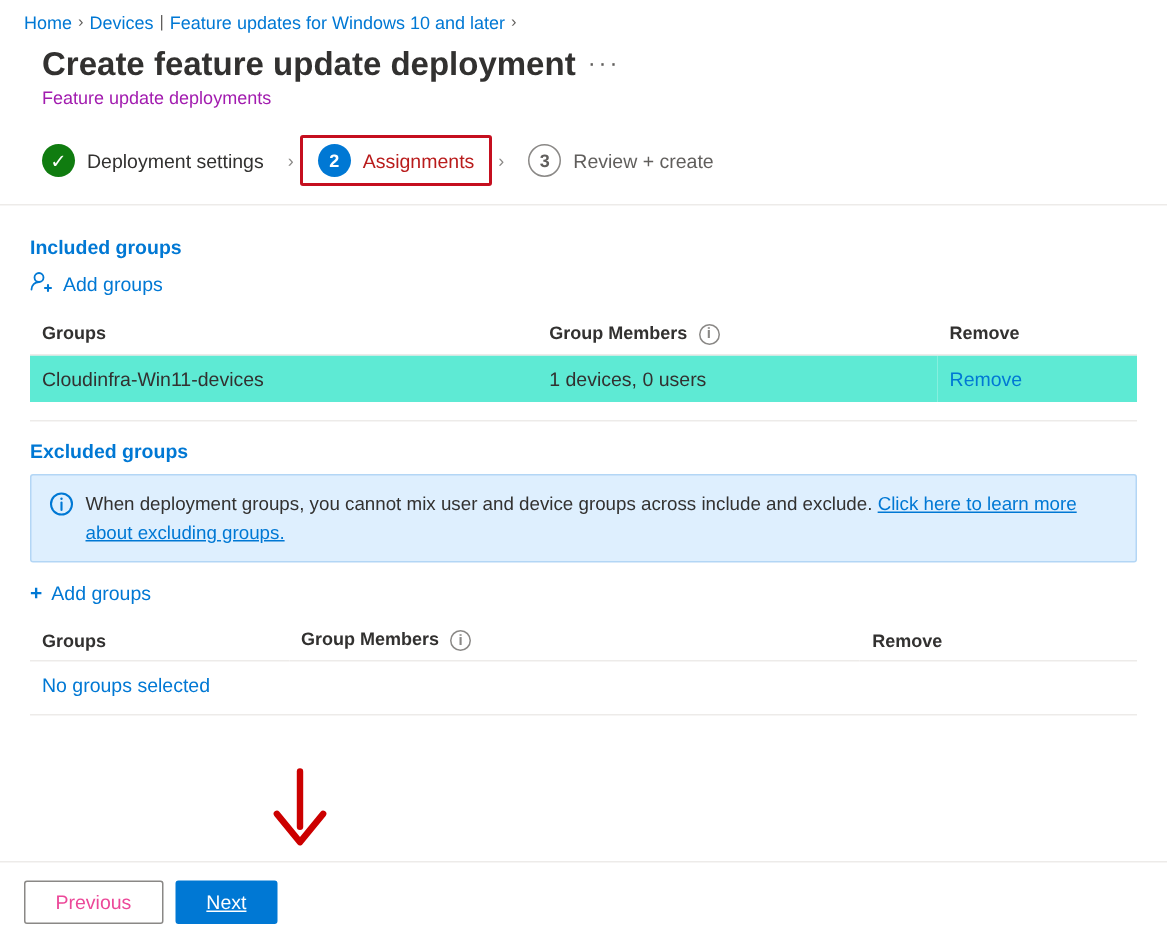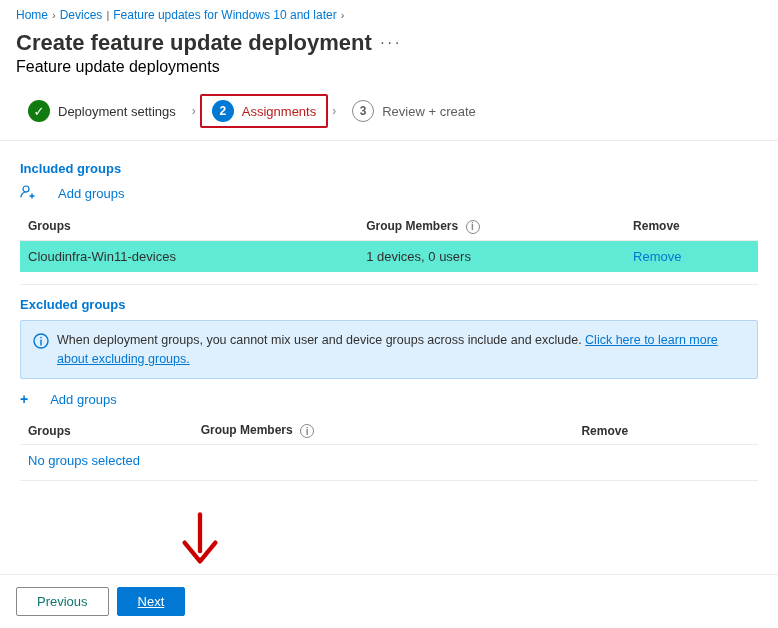"Create feature update deployment" .page-header { padding: 4px 16px 2px 16px -> 4px 16px 2px 28px }
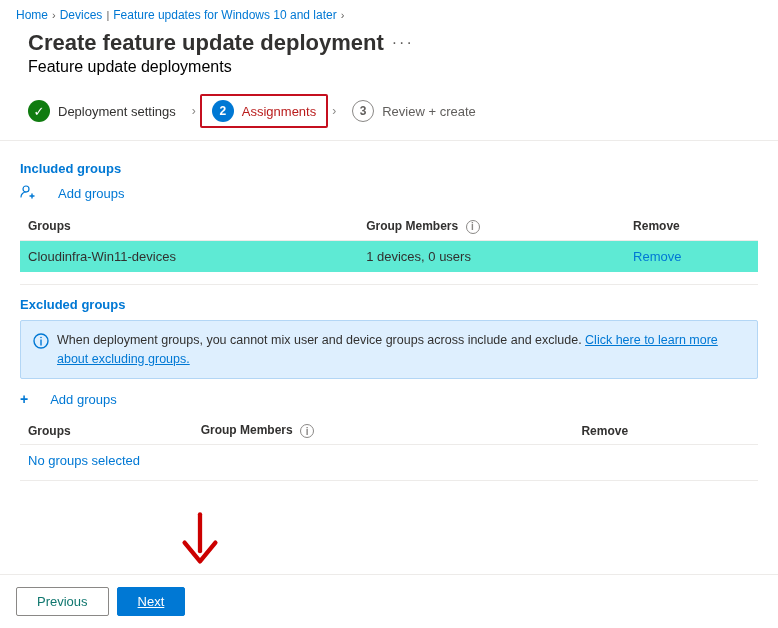"Feature update deployments" .page-subtitle { color: #000000 -> #a21caf; font-size: 16px -> 12px }
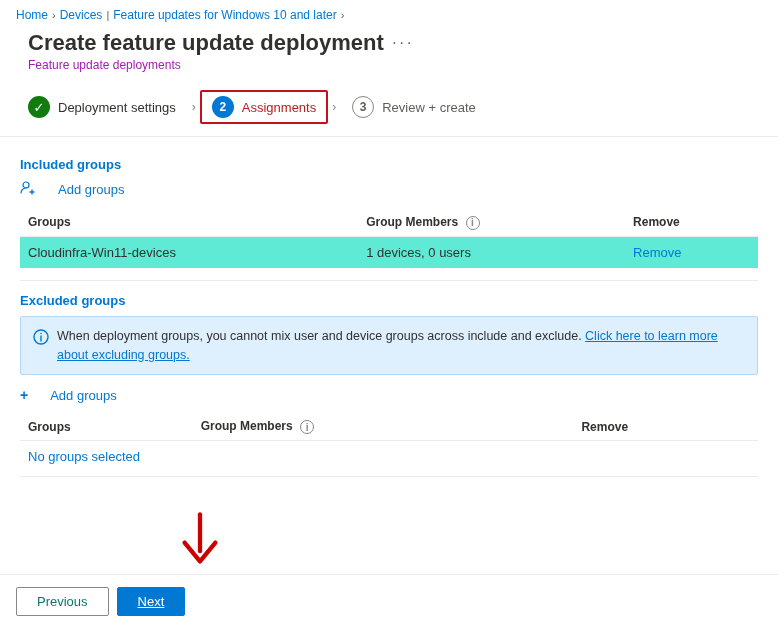"Add groups" .add-groups-link { gap: 22px -> 6px }
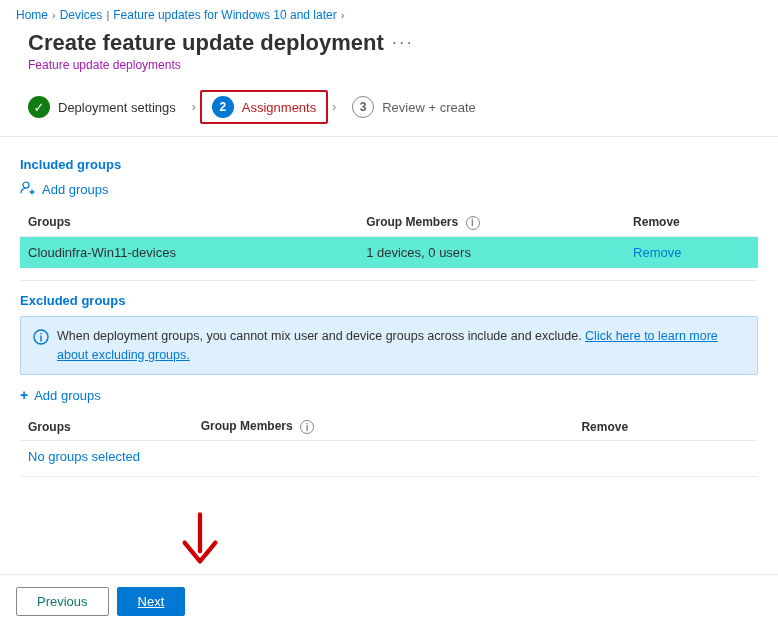"Previous" .btn { color: #0f766e -> #ec4899 }
